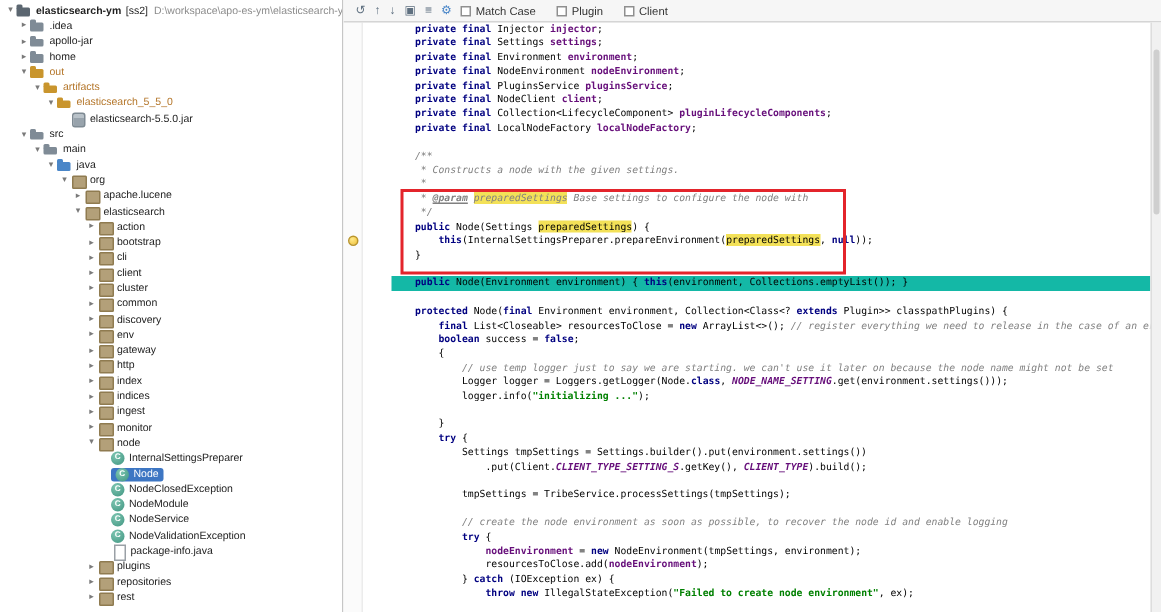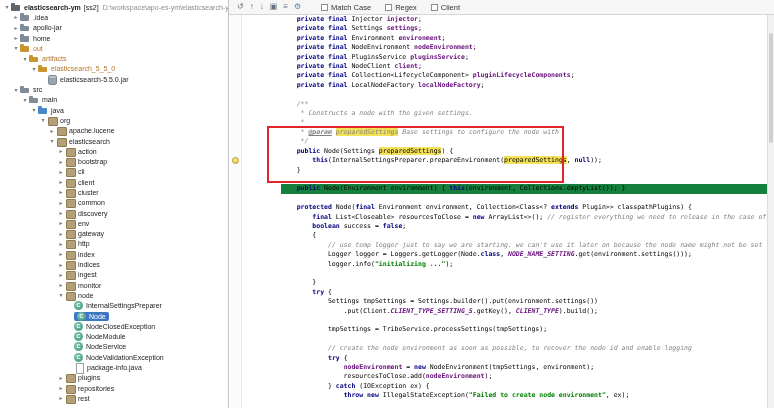"Match Case" .tb-checks { margin-left: 14px -> none }
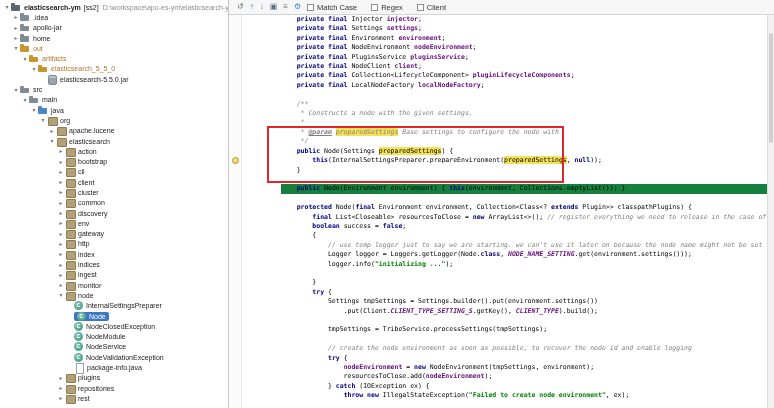"Regex" span.cbl { text: Regex -> Plugin }
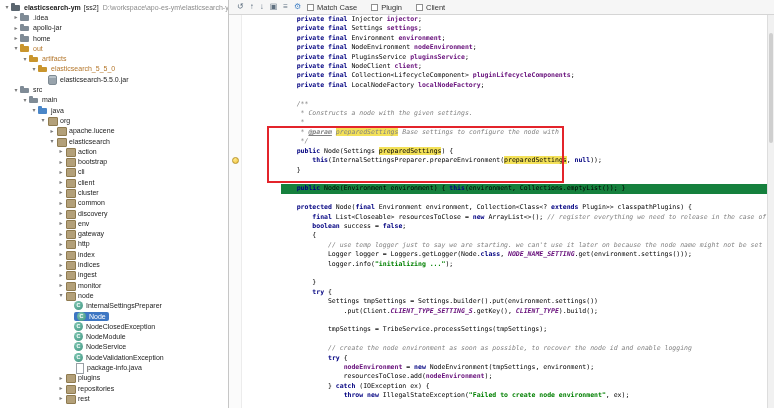"private final Injector injector;" .code { padding-left: 38px -> 18px }
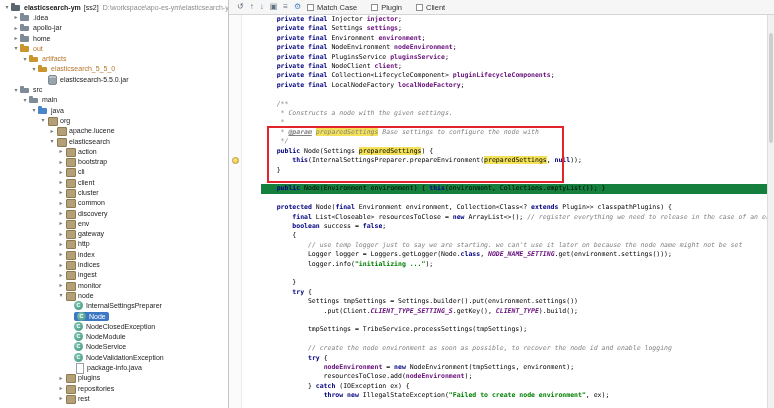"public Node(Environment environment) {" .code-line.sel { background: #15803d -> #14b8a6 }
